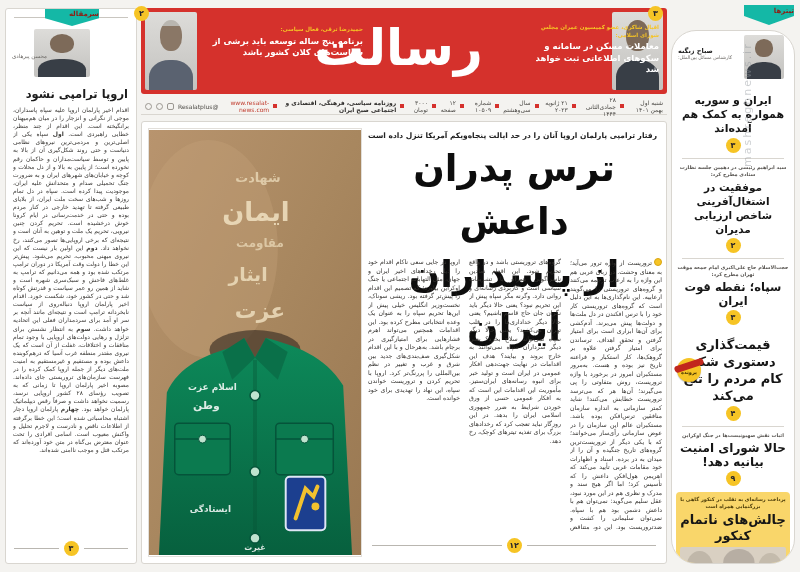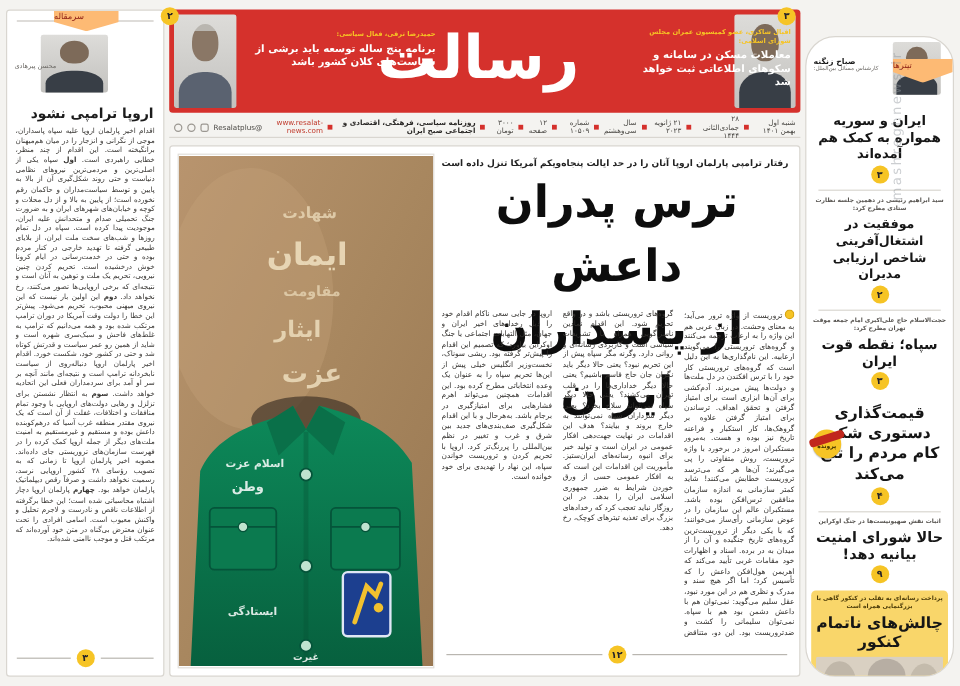"سرمقاله" .tab { background: #fdba74 -> #14b8a6; font-weight: normal -> bold; text-align: left -> right }
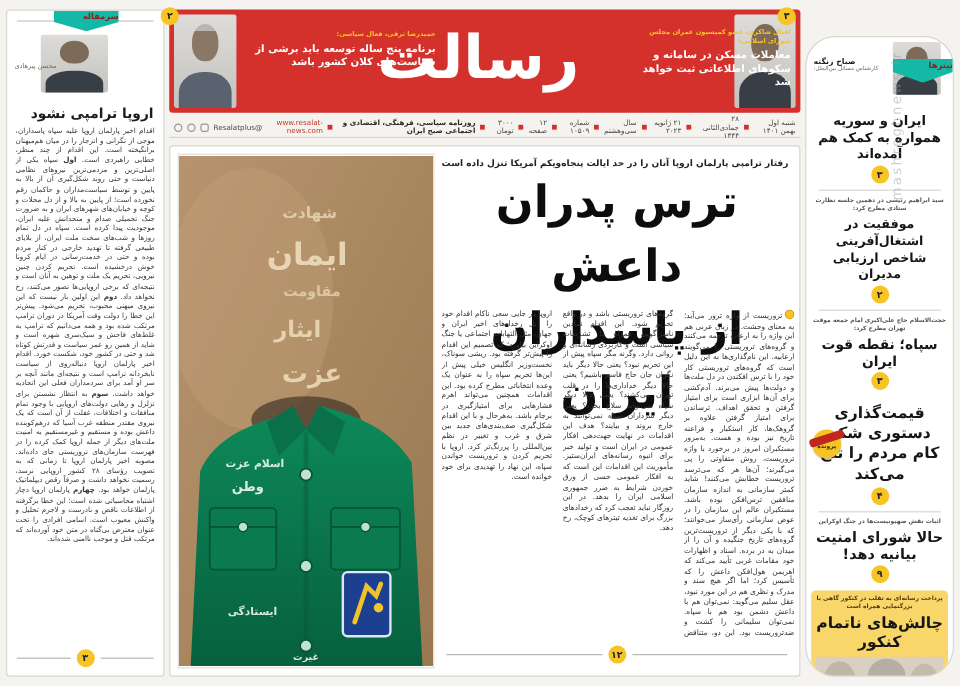"تیترها" div.tab { margin-top: 44px -> none }
